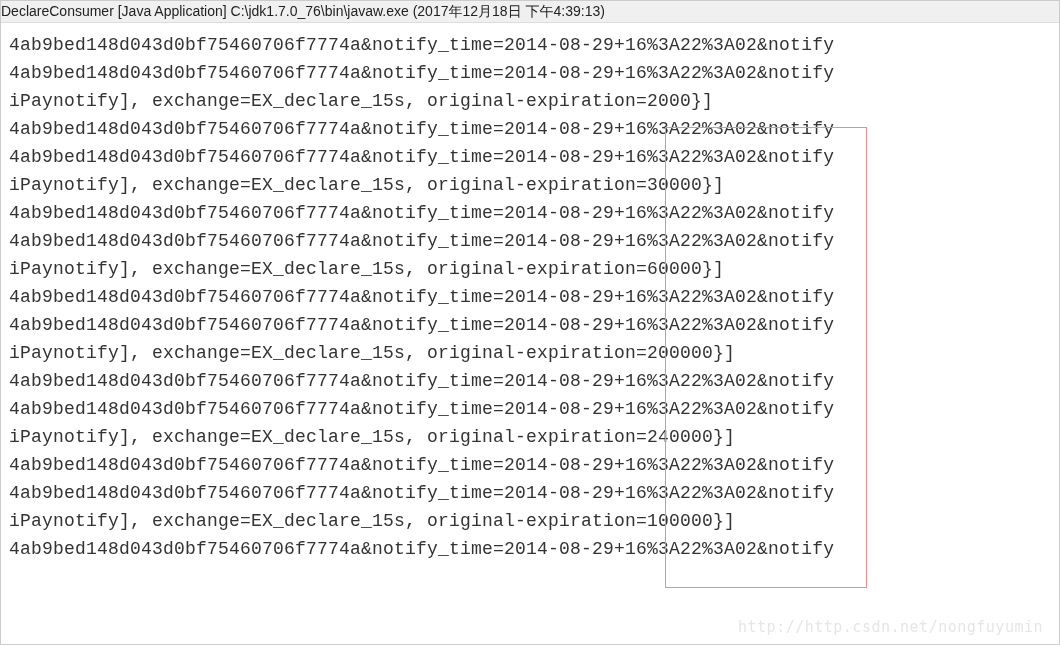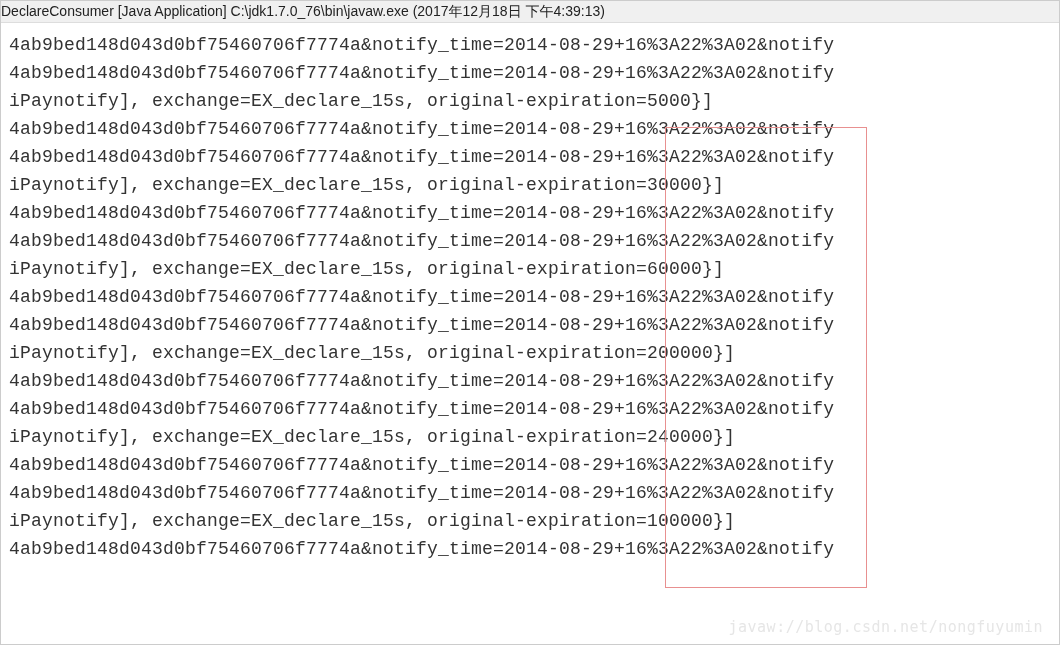"iPaynotify], exchange=EX_declare_15s, original-expiration=5000}]" div.console-line { text: 5000 -> 2000 }
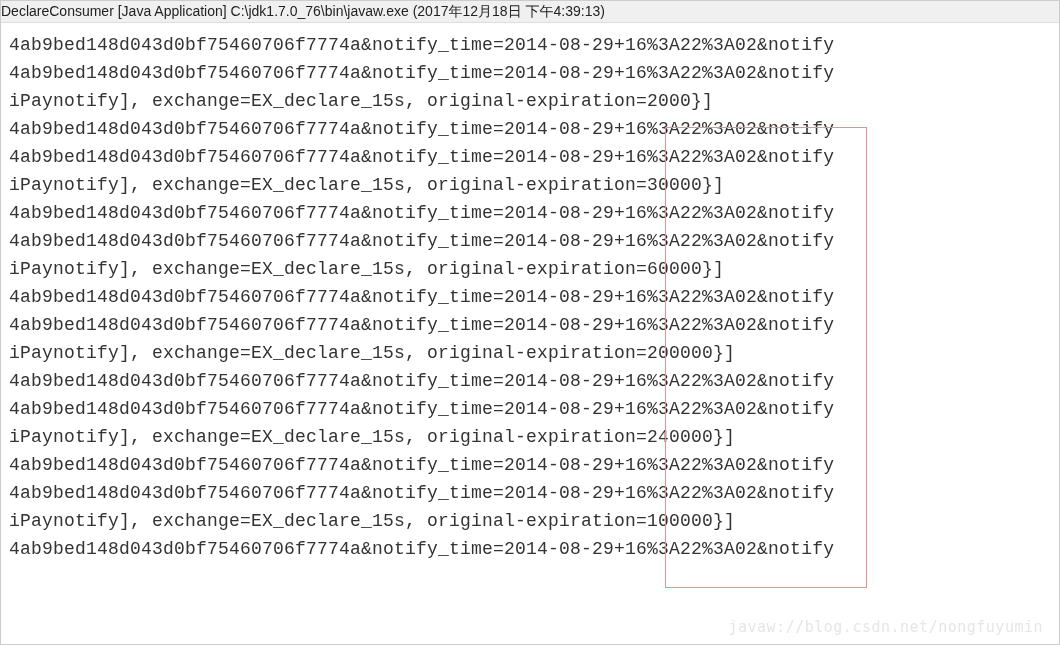"javaw://blog.csdn.net/nongfuyumin" div.watermark { text: javaw://blog.csdn.net/nongfuyumin -> http://http.csdn.net/nongfuyumin }
